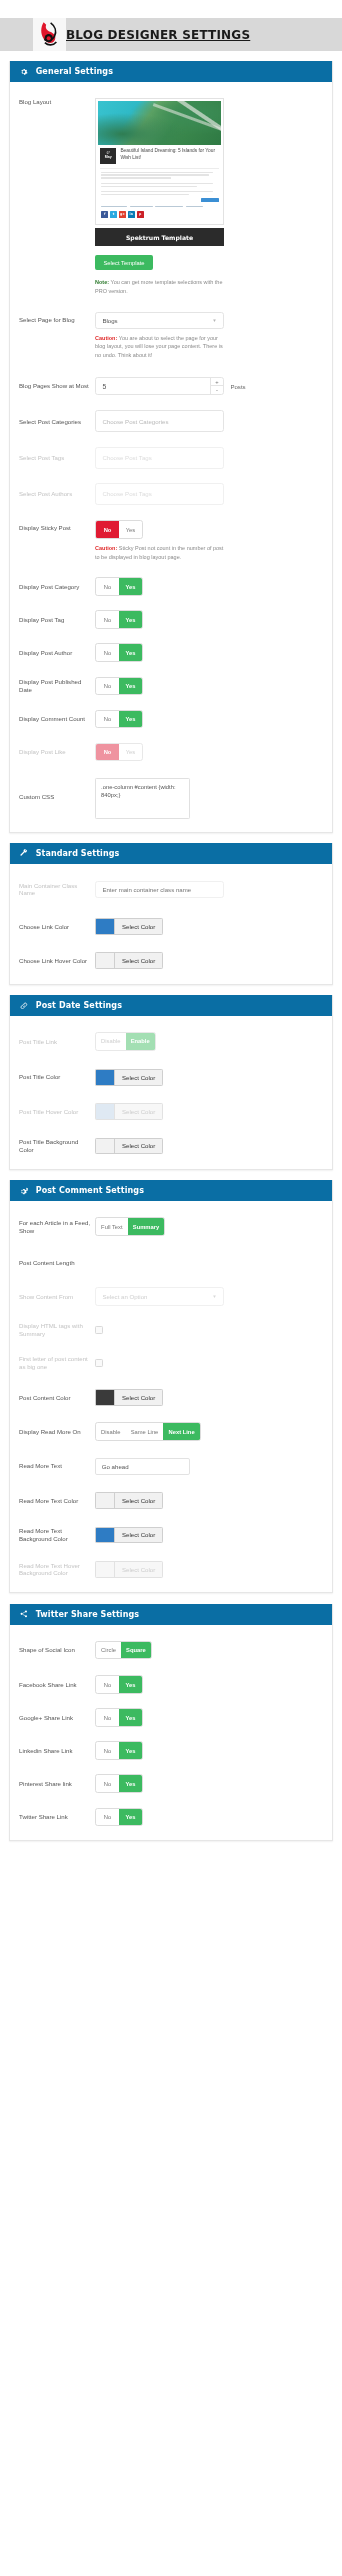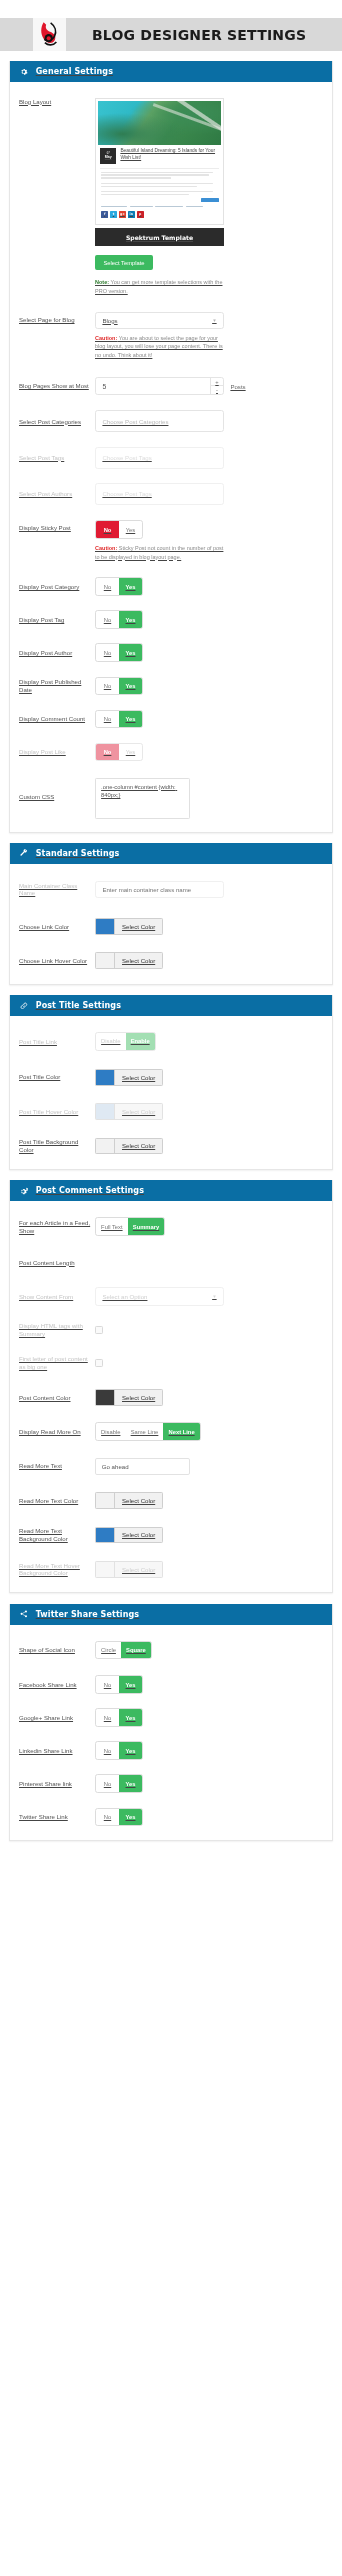"BLOG DESIGNER SETTINGS" .topbar-title { font-size: 14px -> 12px; margin-left: 26px -> none; text-decoration: none -> underline }
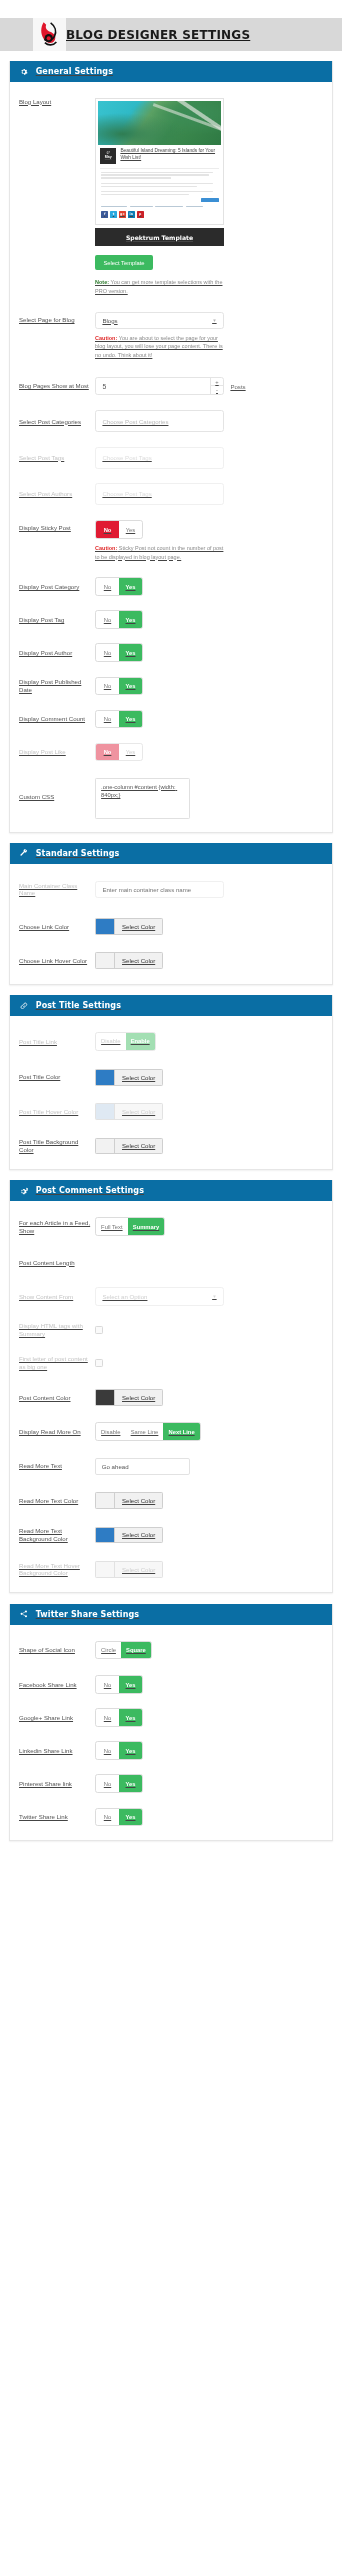"General Settings" .panel { text-decoration: underline -> none }
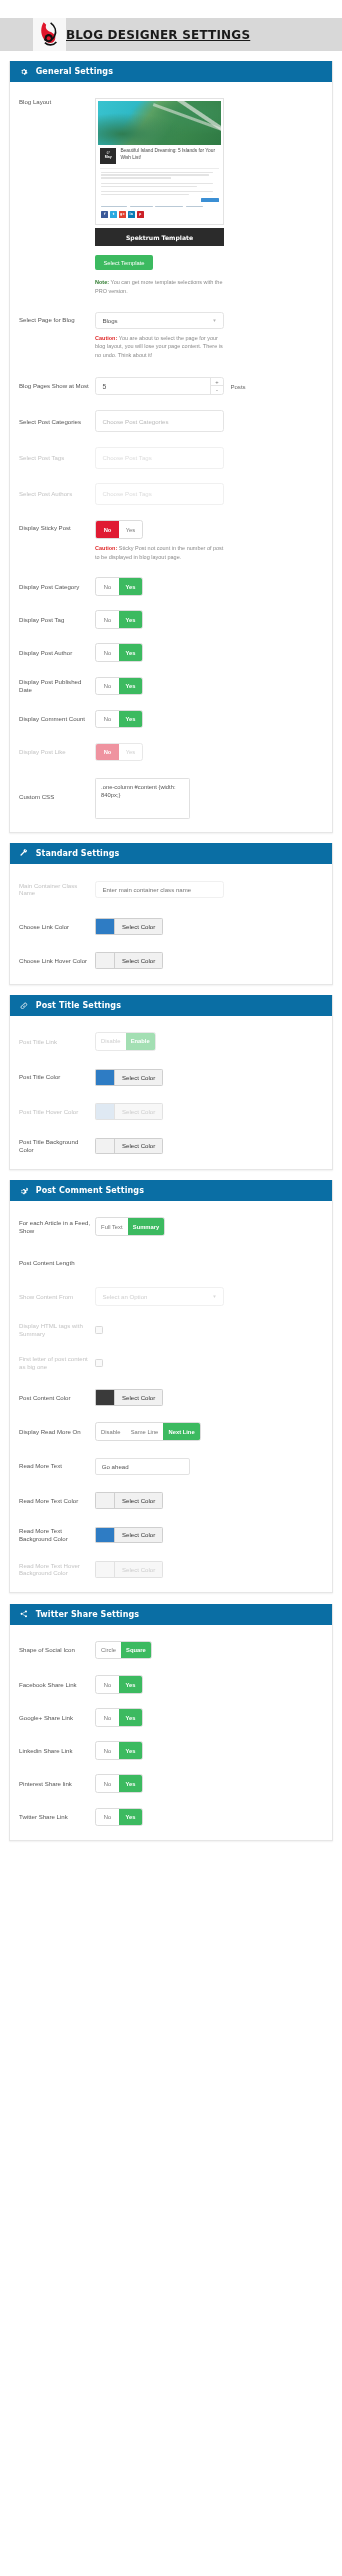"Post Title Settings" span { text: Title -> Date }
